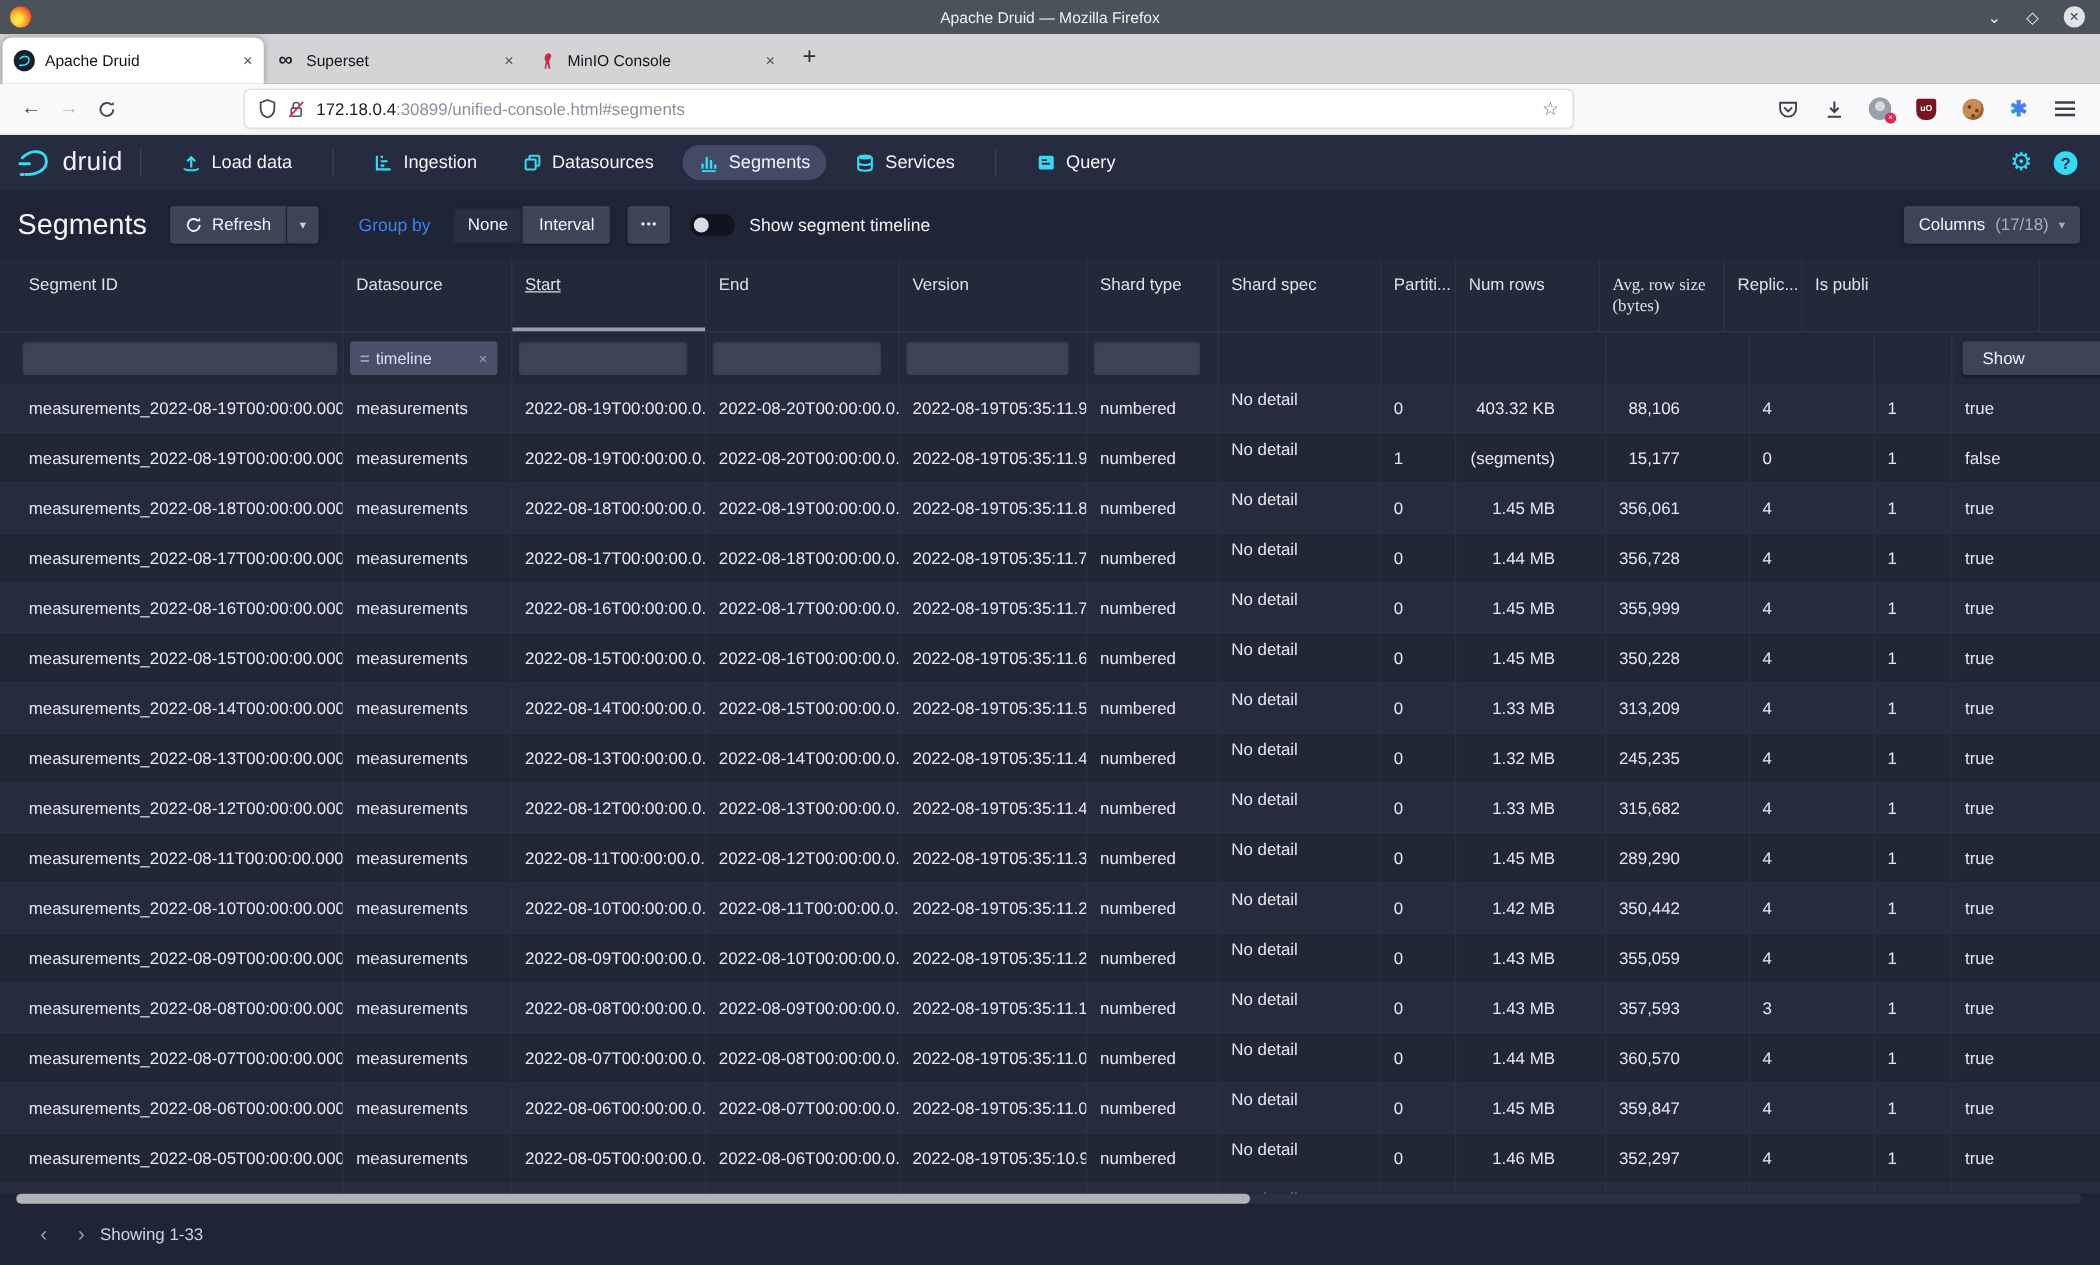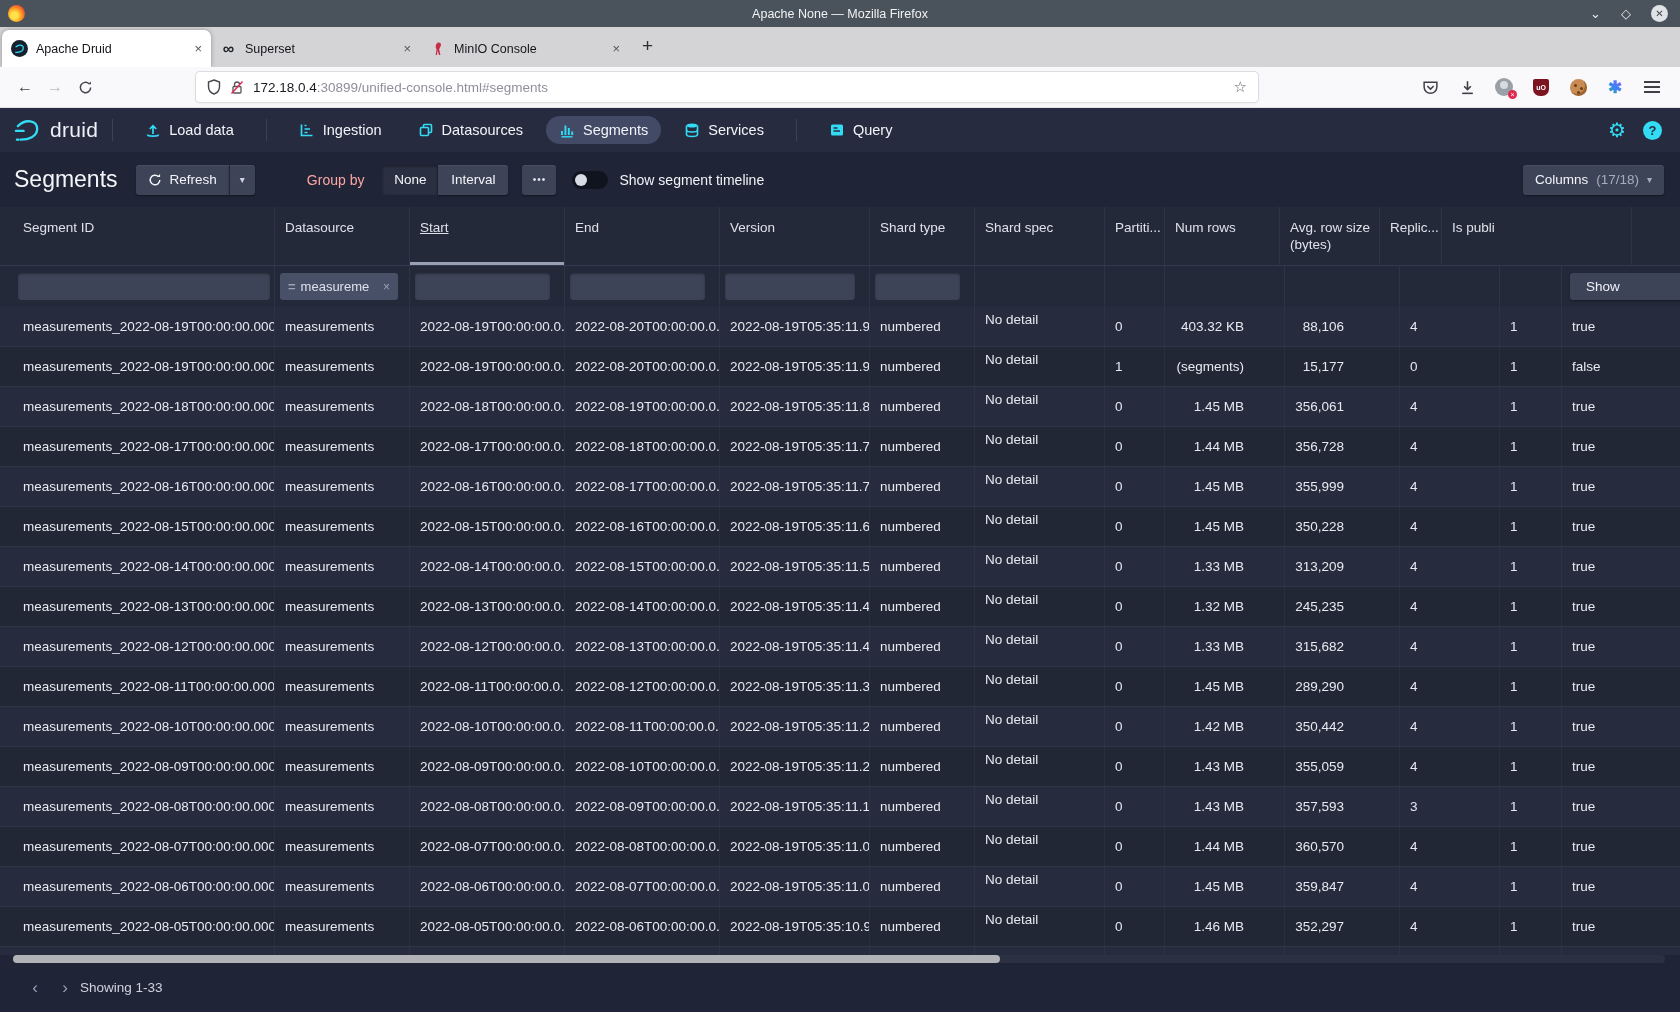"Apache None — Mozilla Firefox" div.titlebar-title { text: None -> Druid }
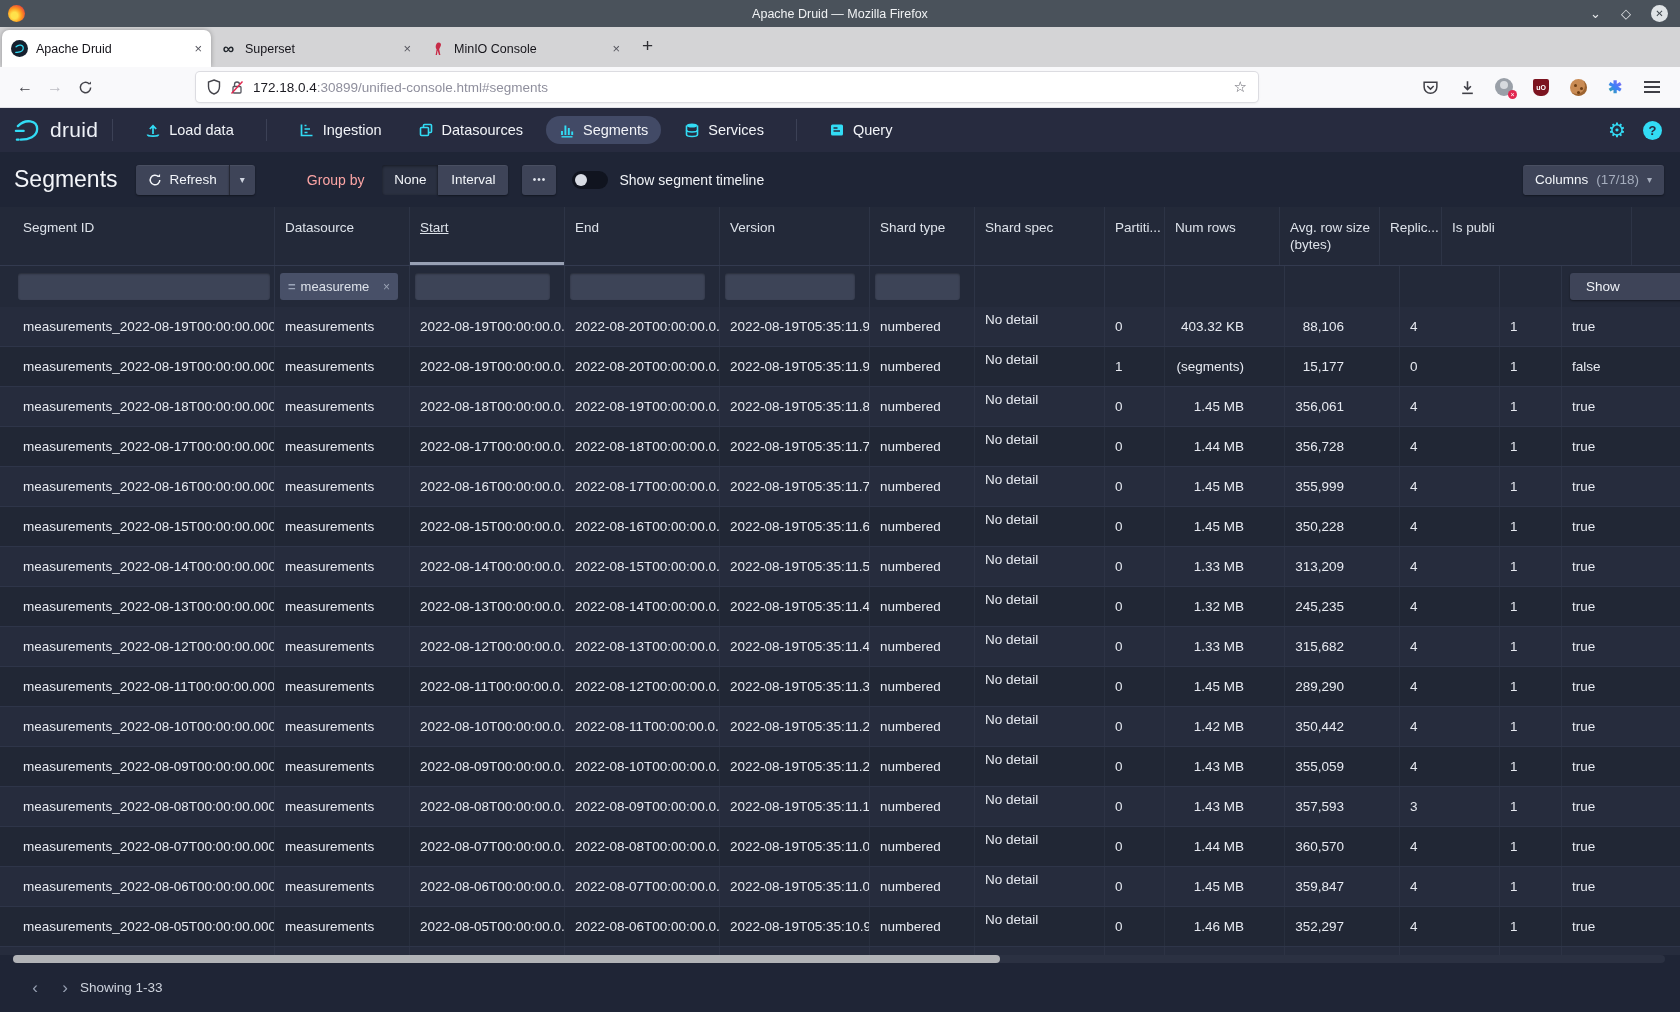"Group by" .groupby-label { color: #fca5a5 -> #3b82f6; margin-left: 52px -> 32px }
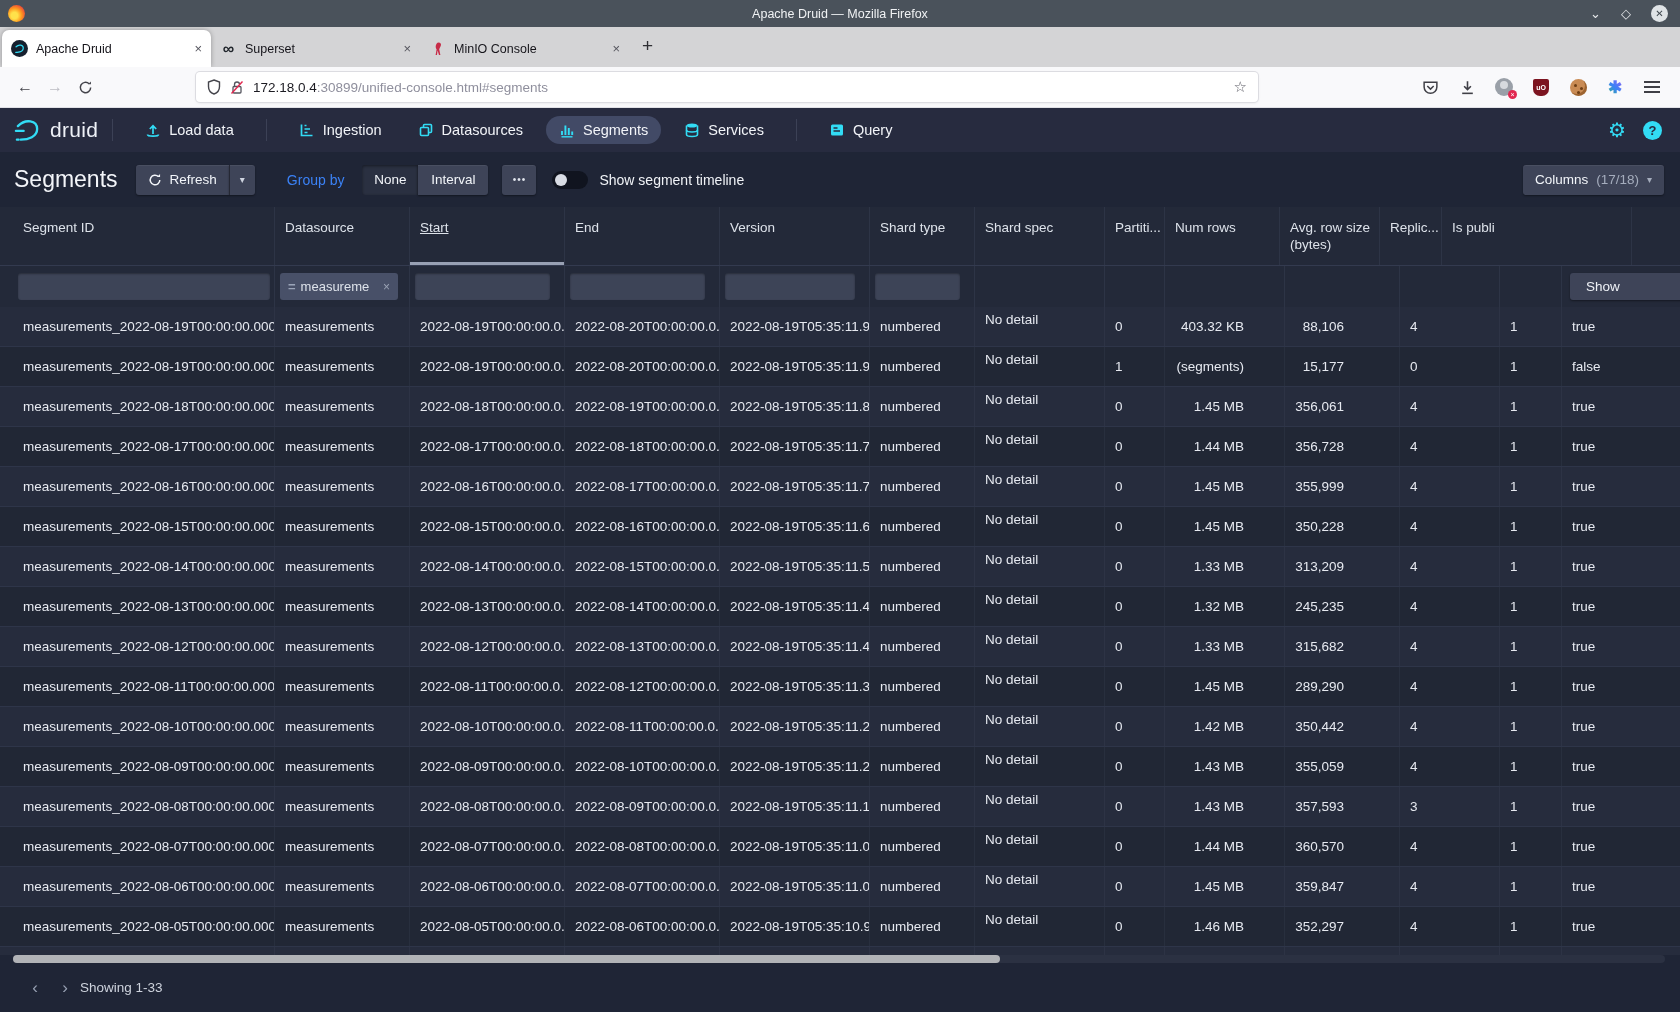"Avg. row size (bytes)" div.th { font-family: none -> Liberation Serif, serif }
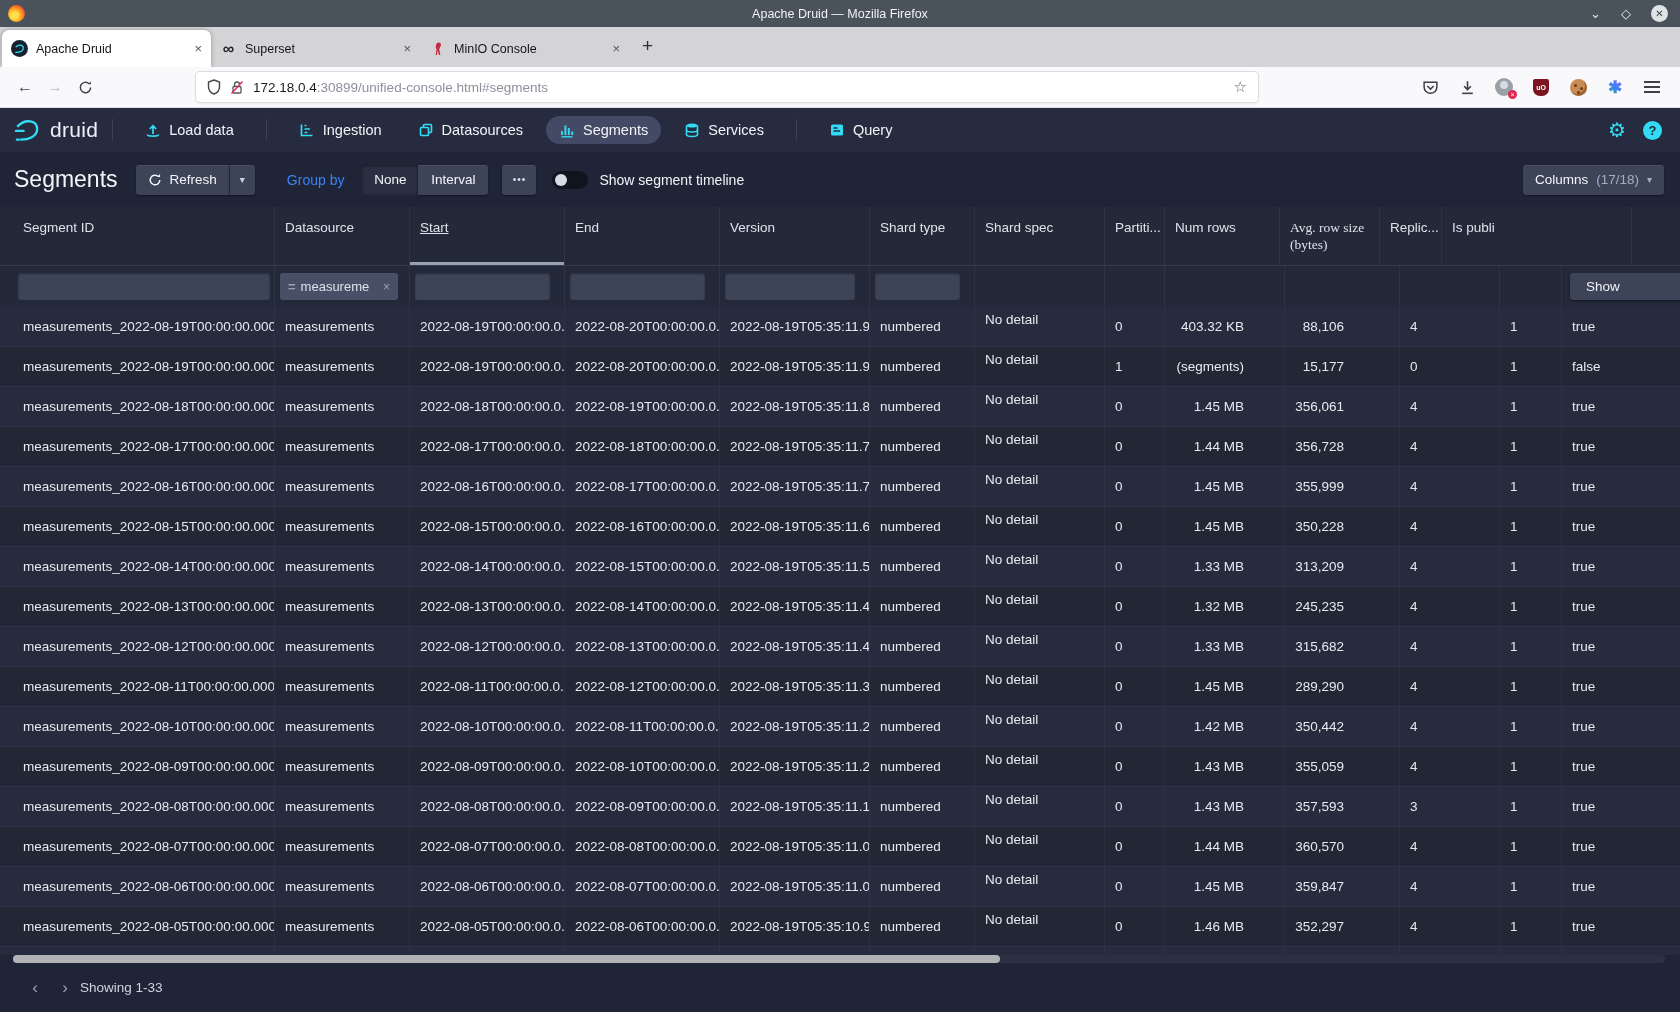"measureme" span.ftag-text { text: measureme -> timeline }
